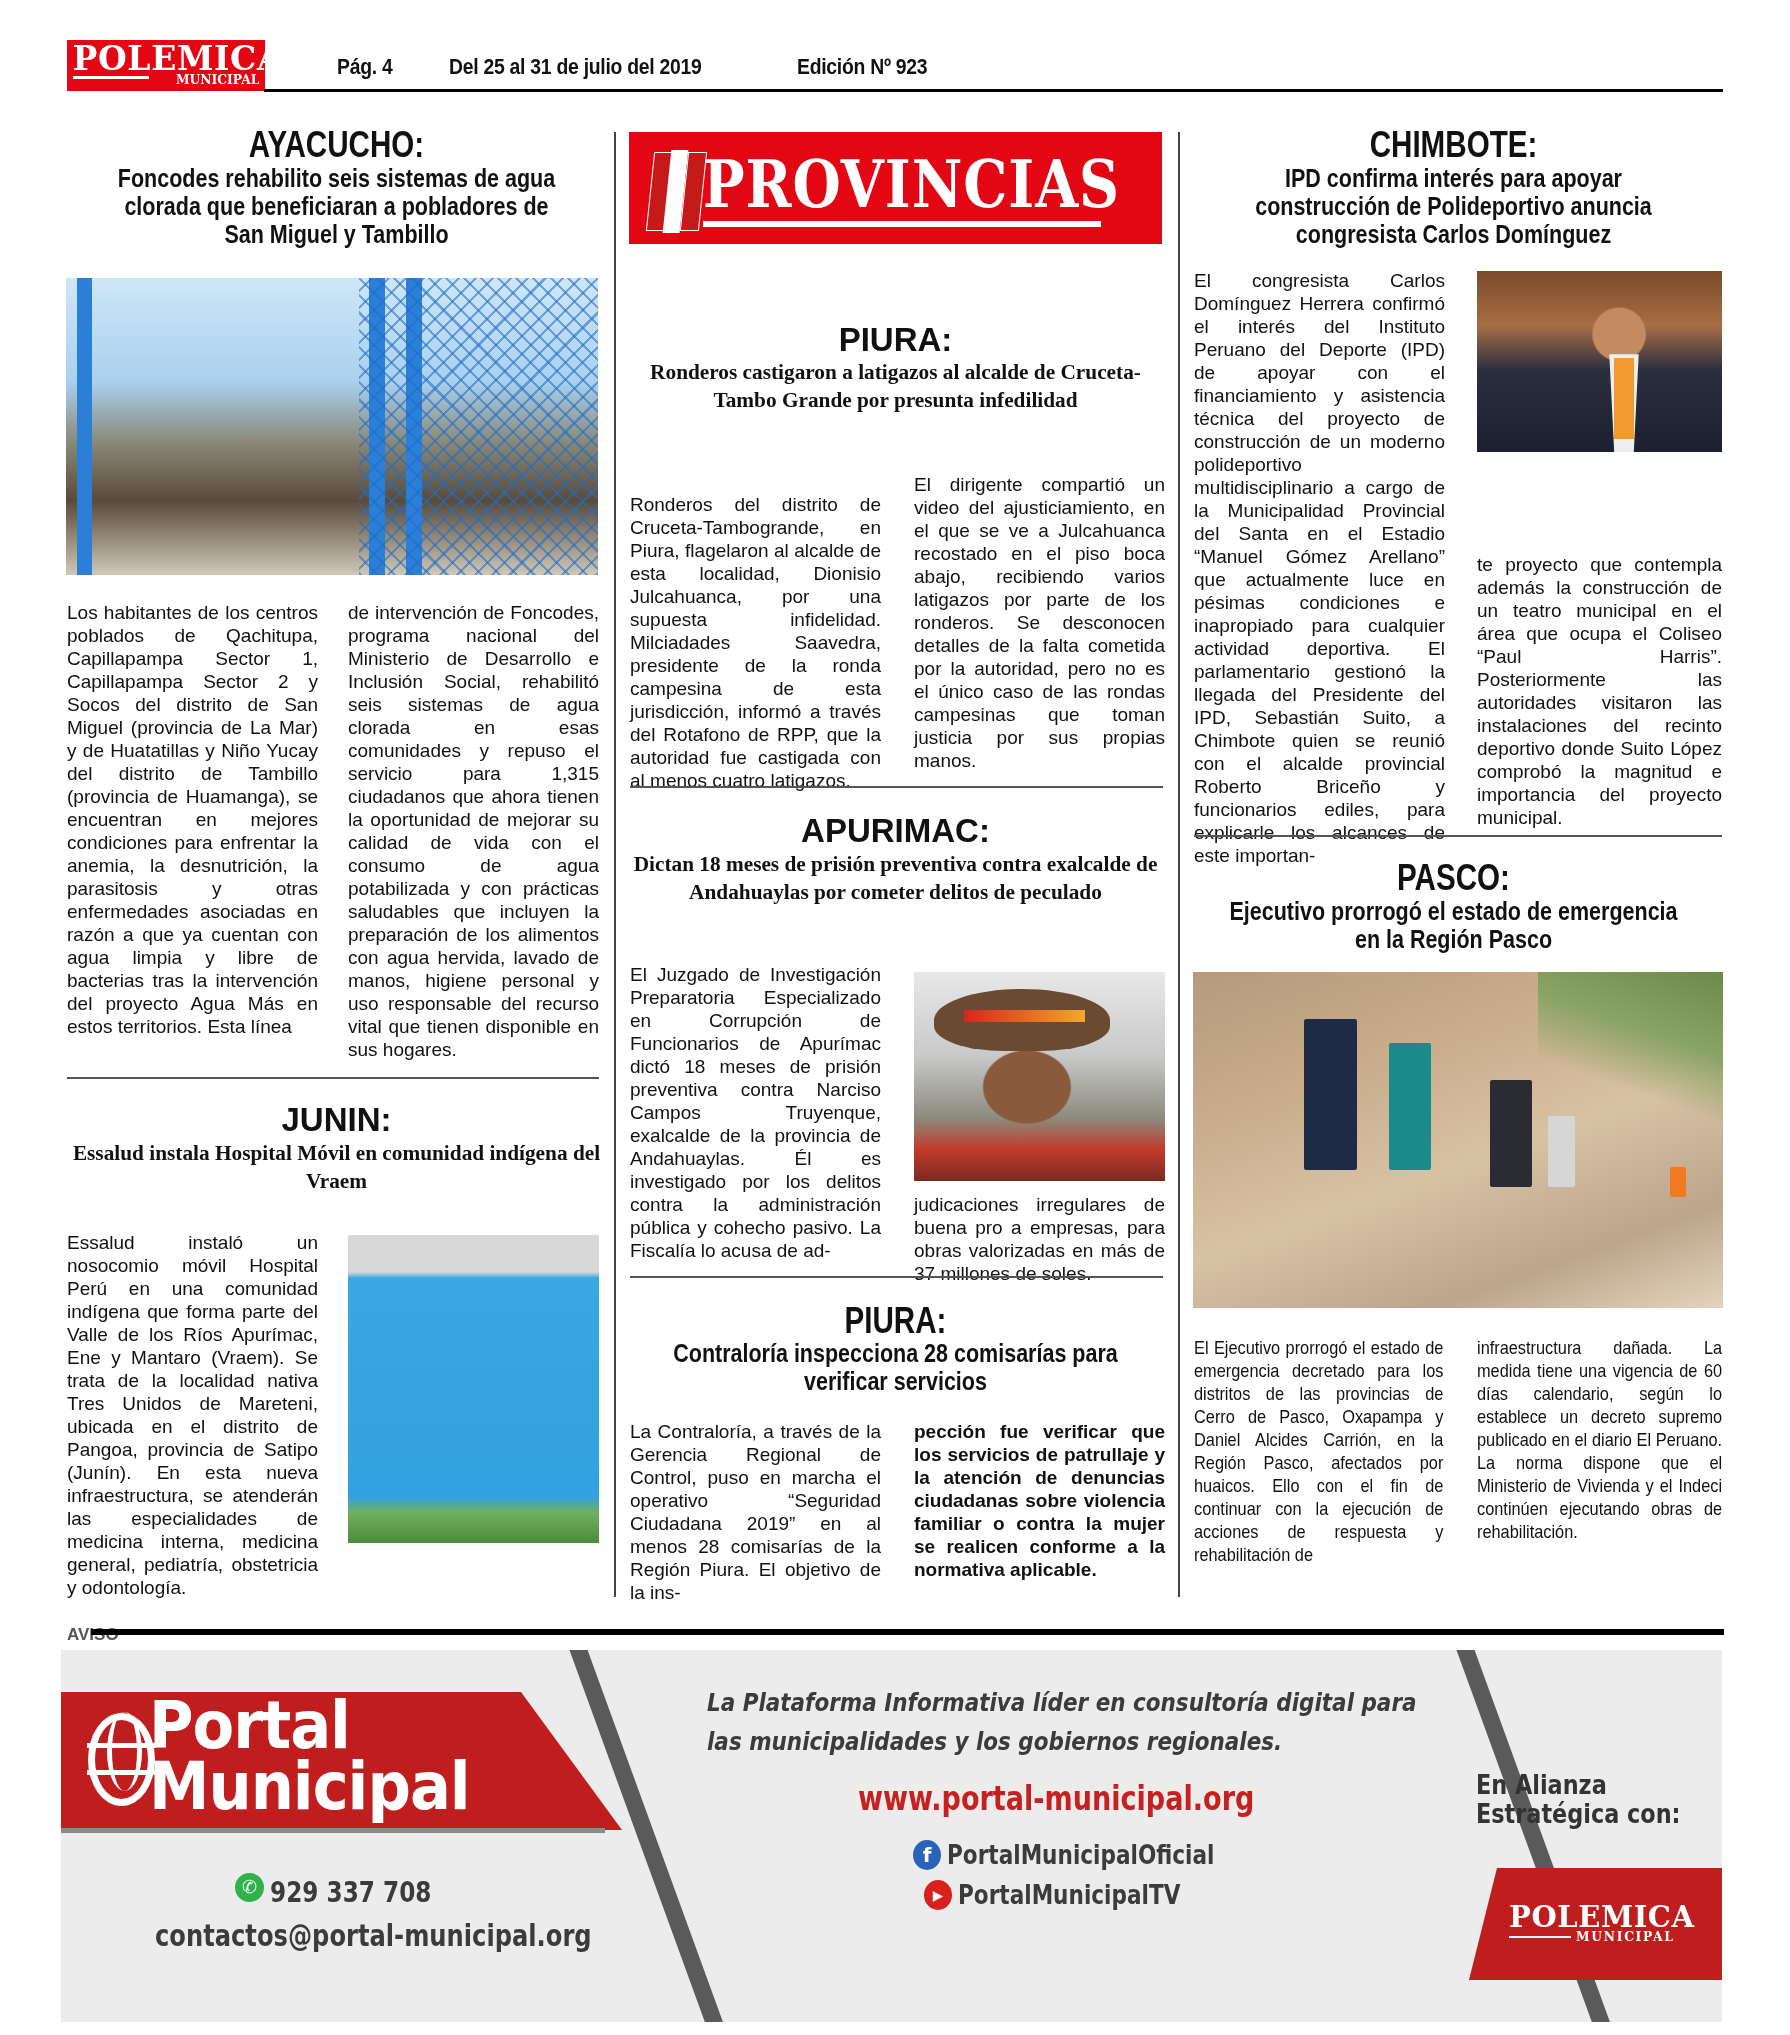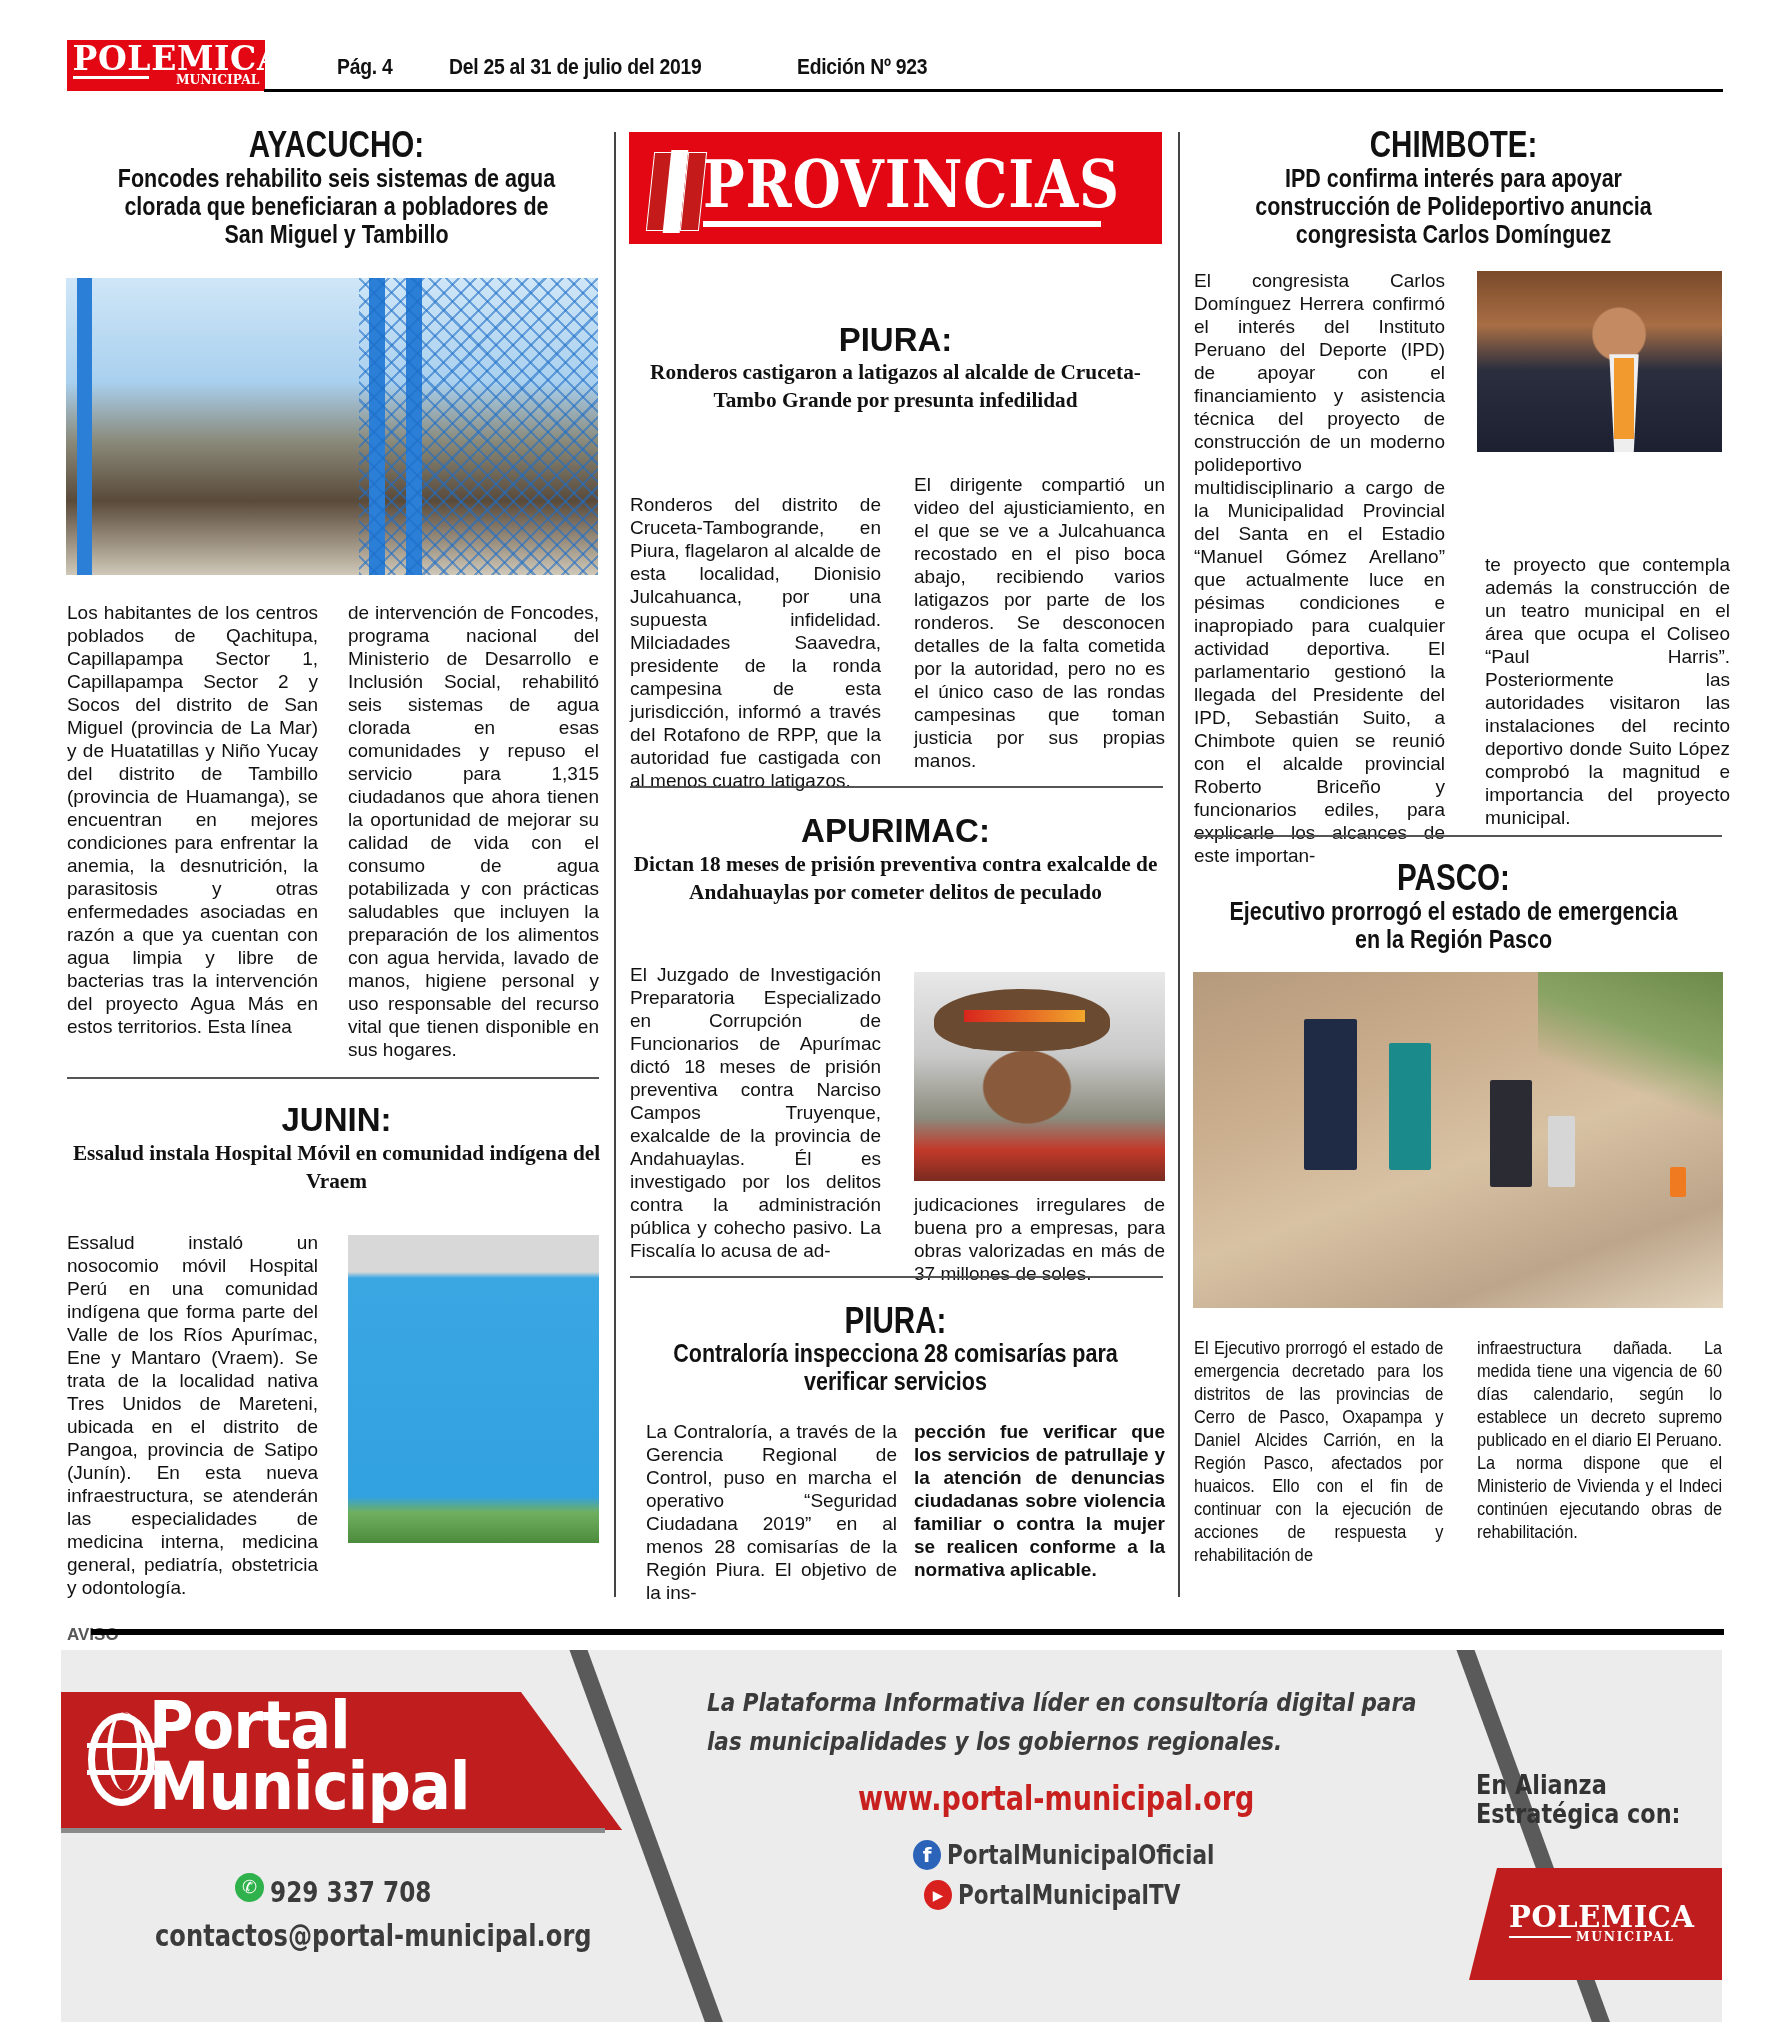"te proyecto que contempla además" div.abs { margin-left: 8px -> none }
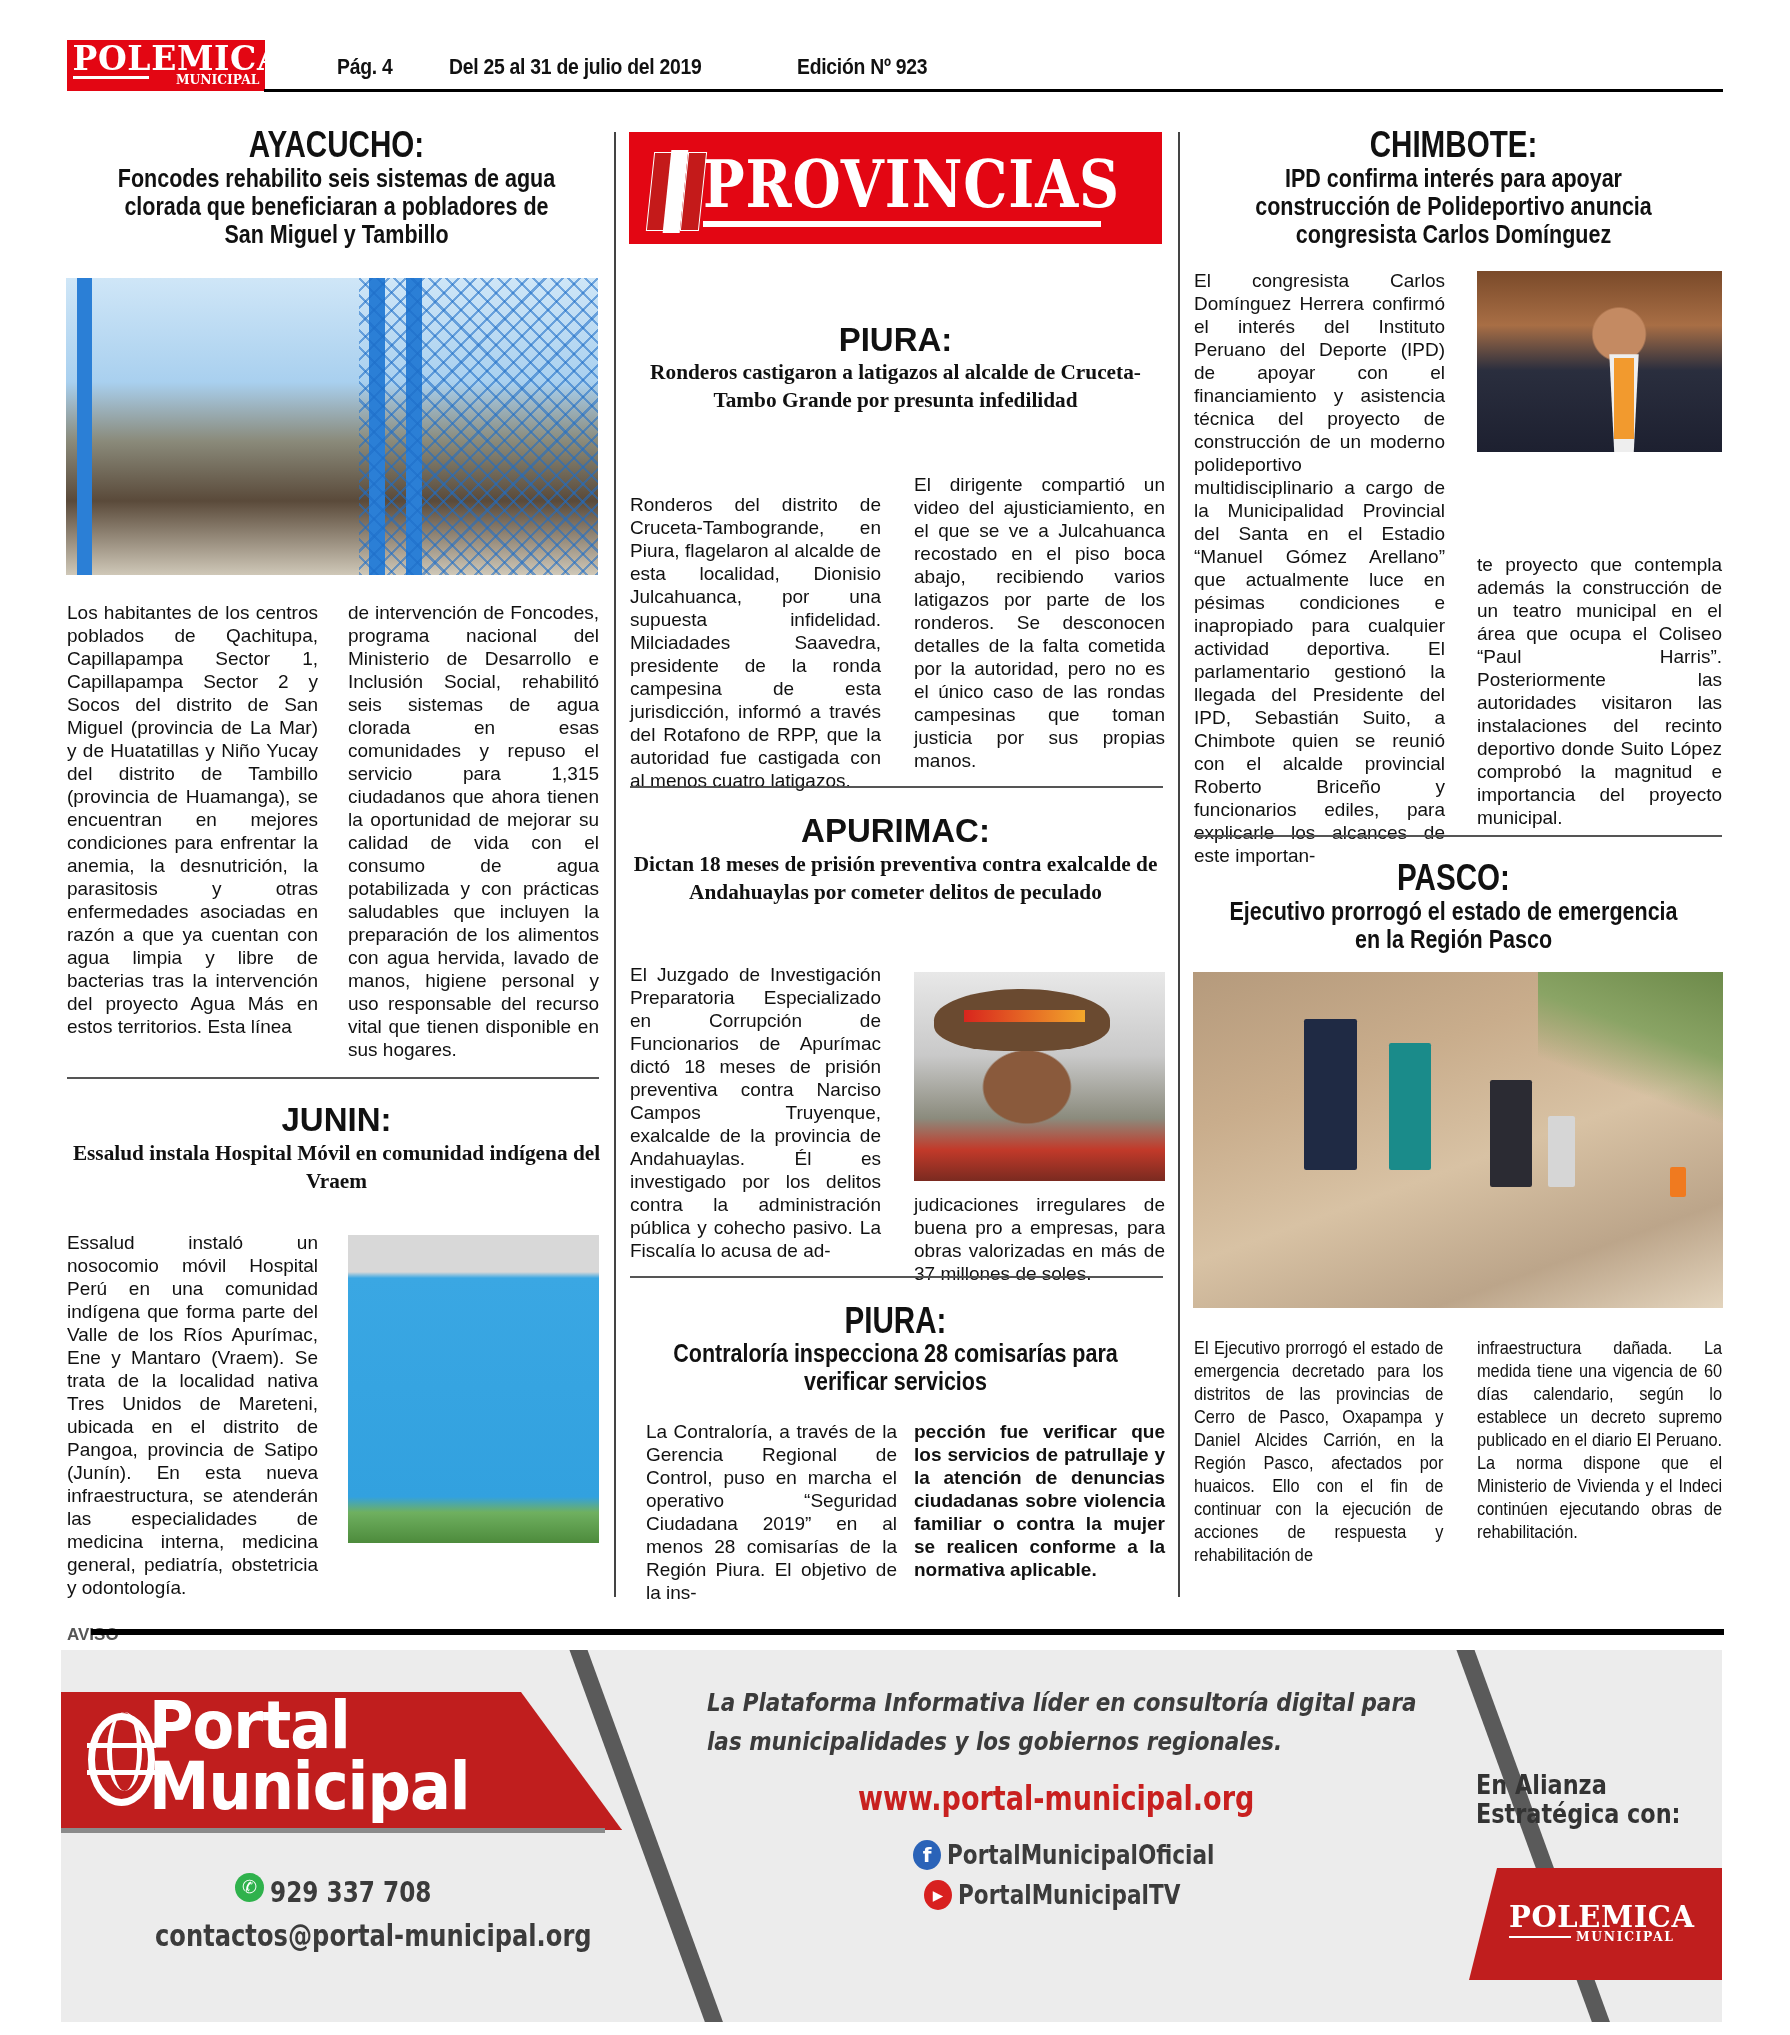"La Contraloría, a través de" div.abs { margin-left: 16px -> none }
